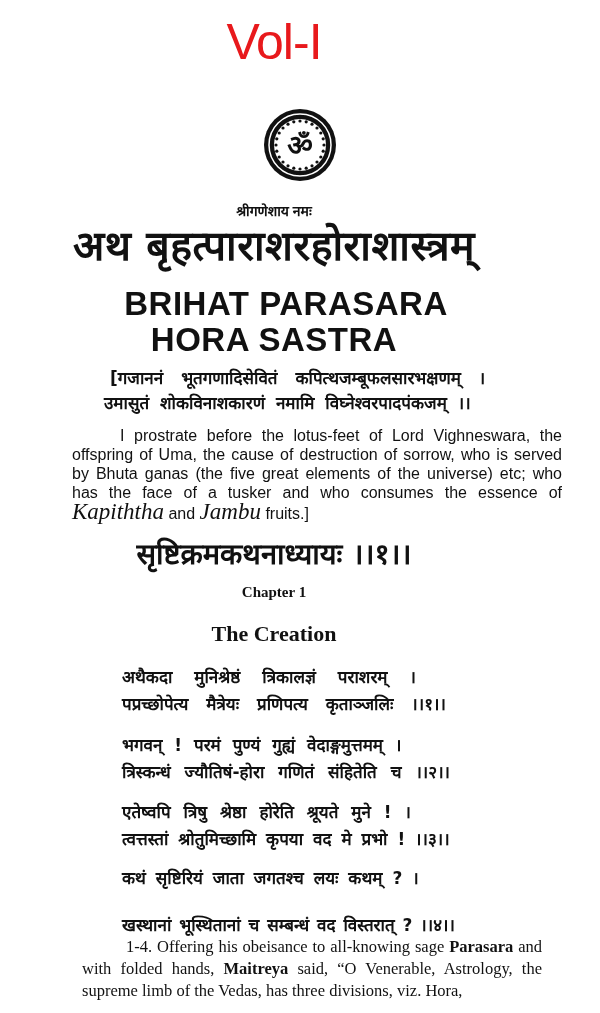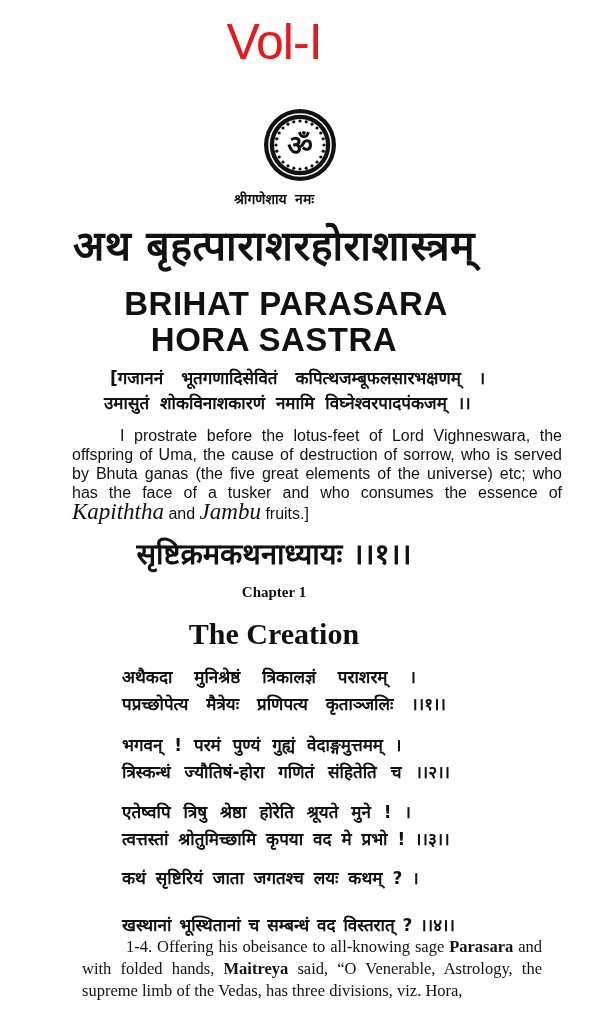"श्रीगणेशाय नमः" .invocation { font-family: Liberation Mono, monospace -> Liberation Sans, sans-serif; top: 191px -> 202px }
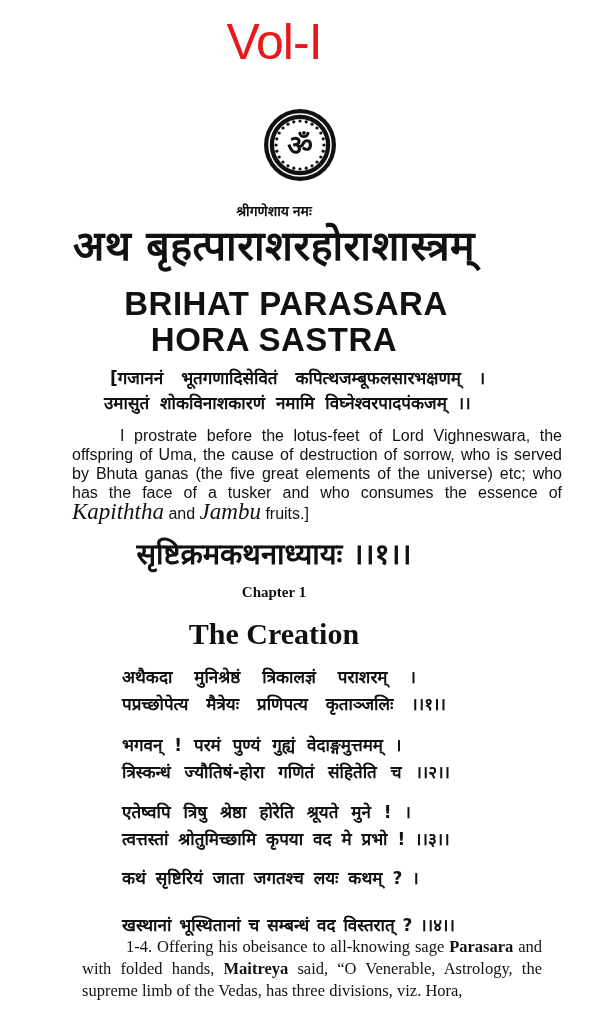"The Creation" .chapter-title { font-size: 30px -> 22px }
